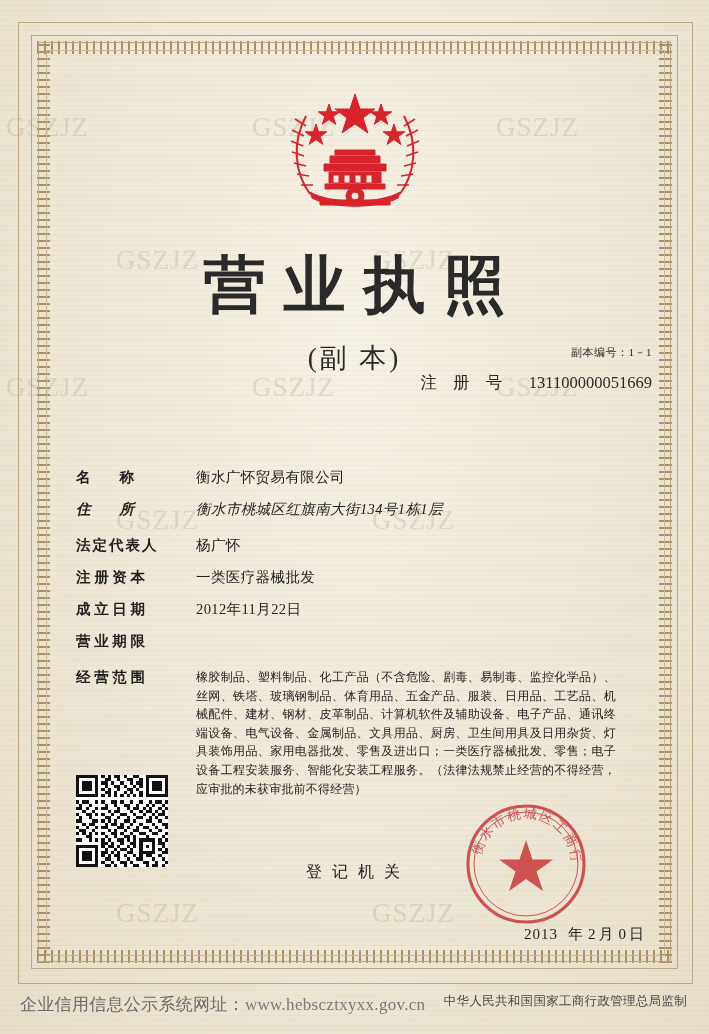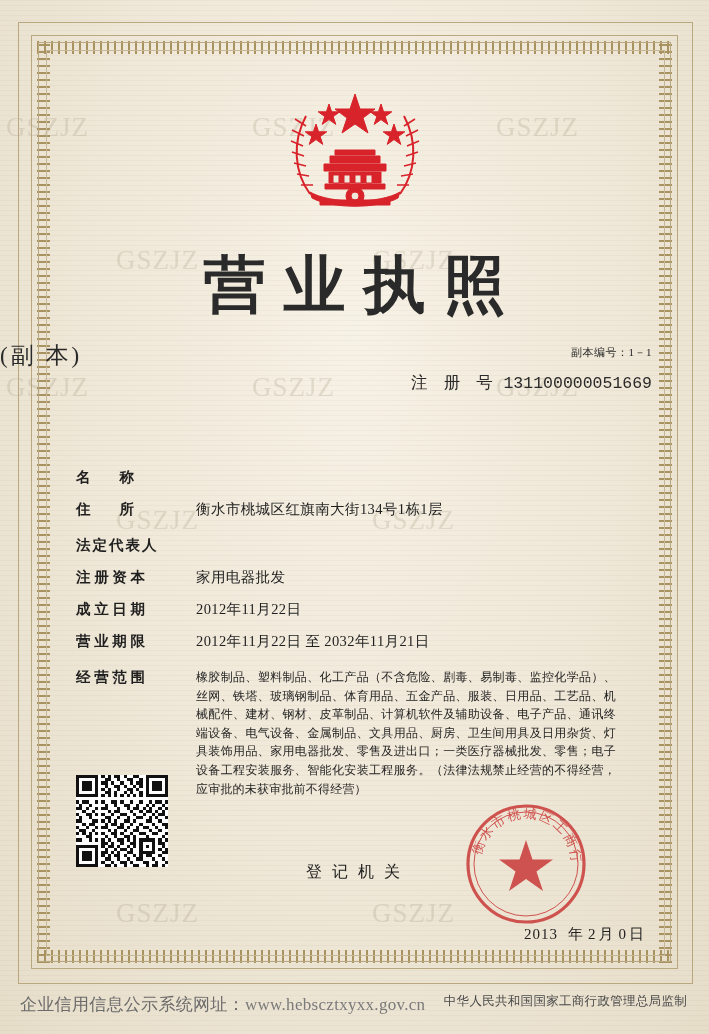"(副 本)" .subtitle { font-size: 23px -> 27px; text-align: left -> center }
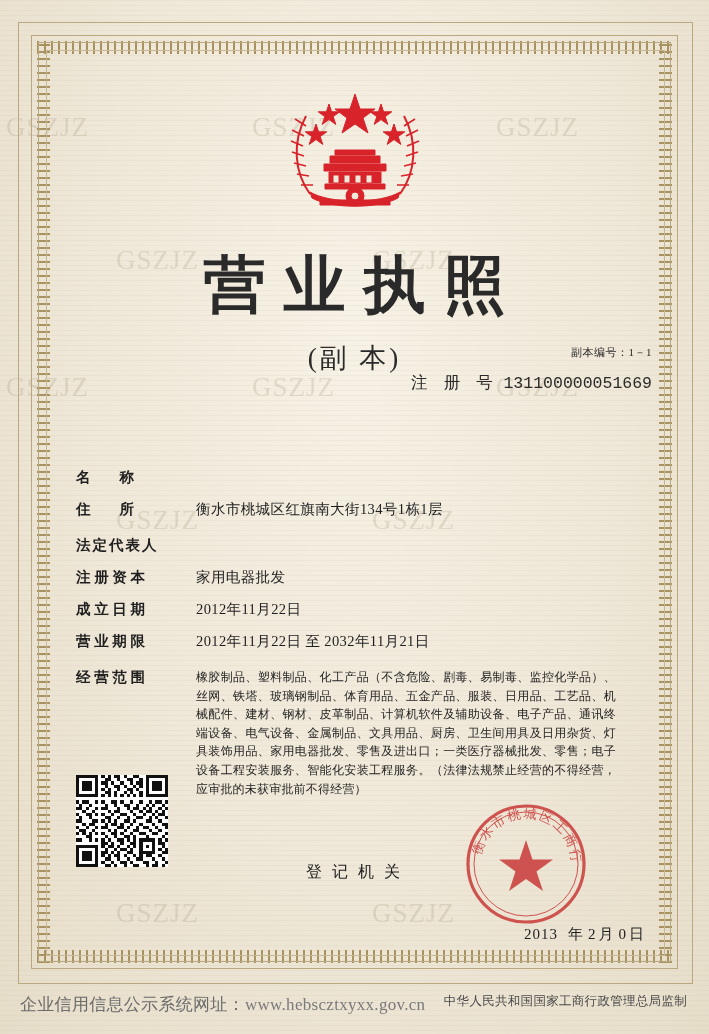"131100000051669" .reg-no .num { font-family: Liberation Mono, monospace -> Liberation Serif, serif; margin-left: none -> 16px }
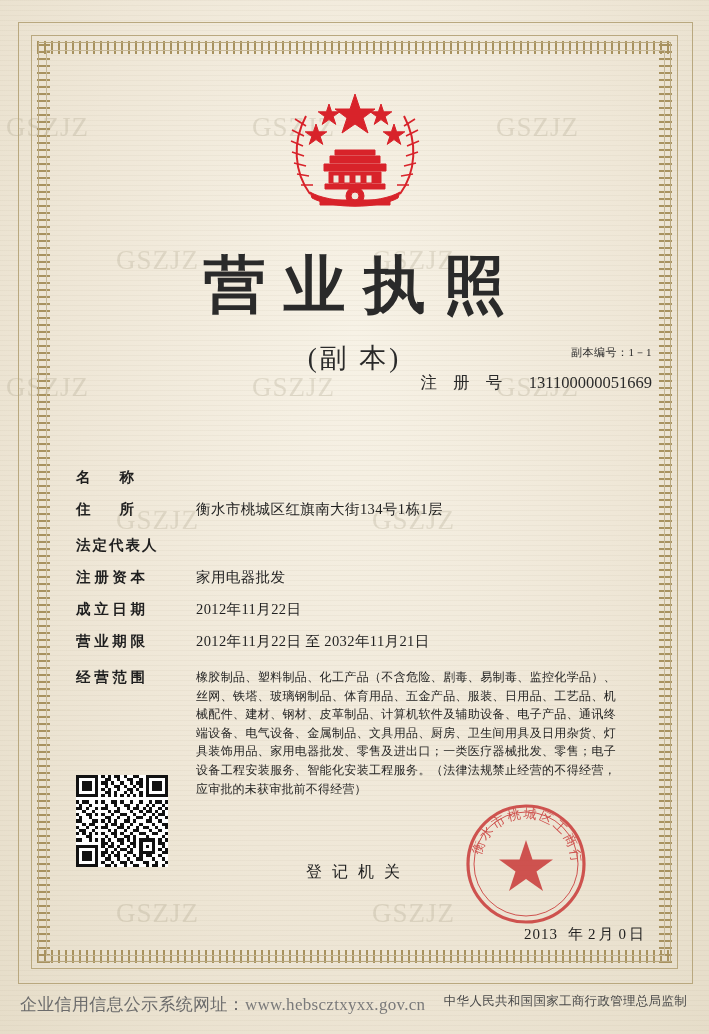"衡水广怀贸易有限公司" div.v { html: none -> <div>衡水广怀贸易有限公司</div> }
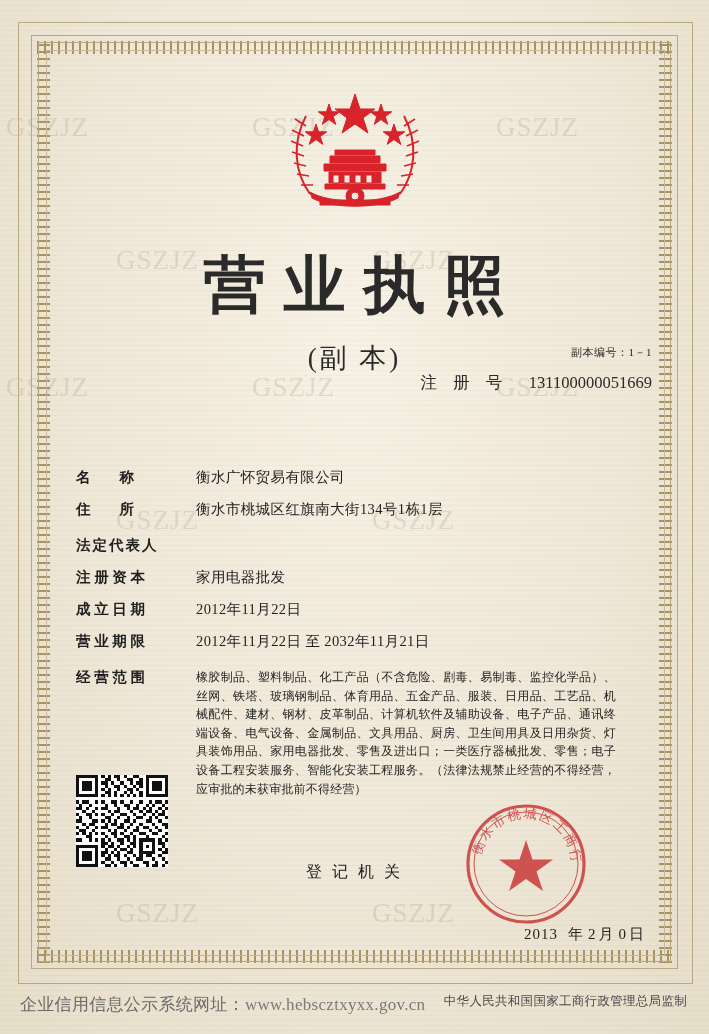"住 所" .row.addr { font-style: none -> italic }
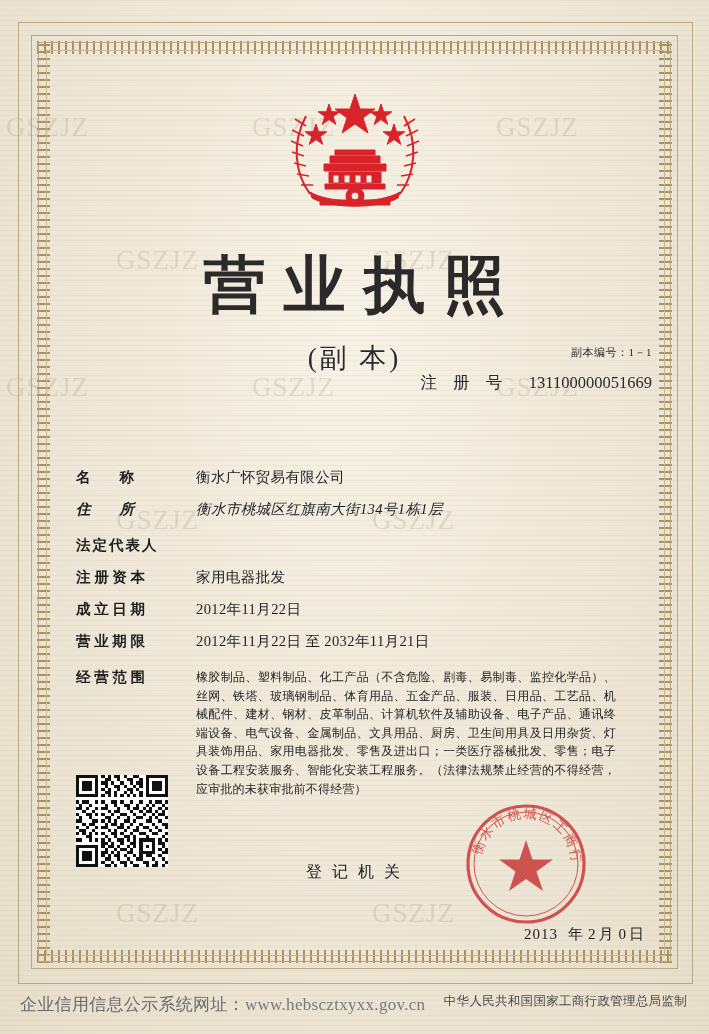"杨广怀" div.v { html: none -> <div>杨广怀</div> }
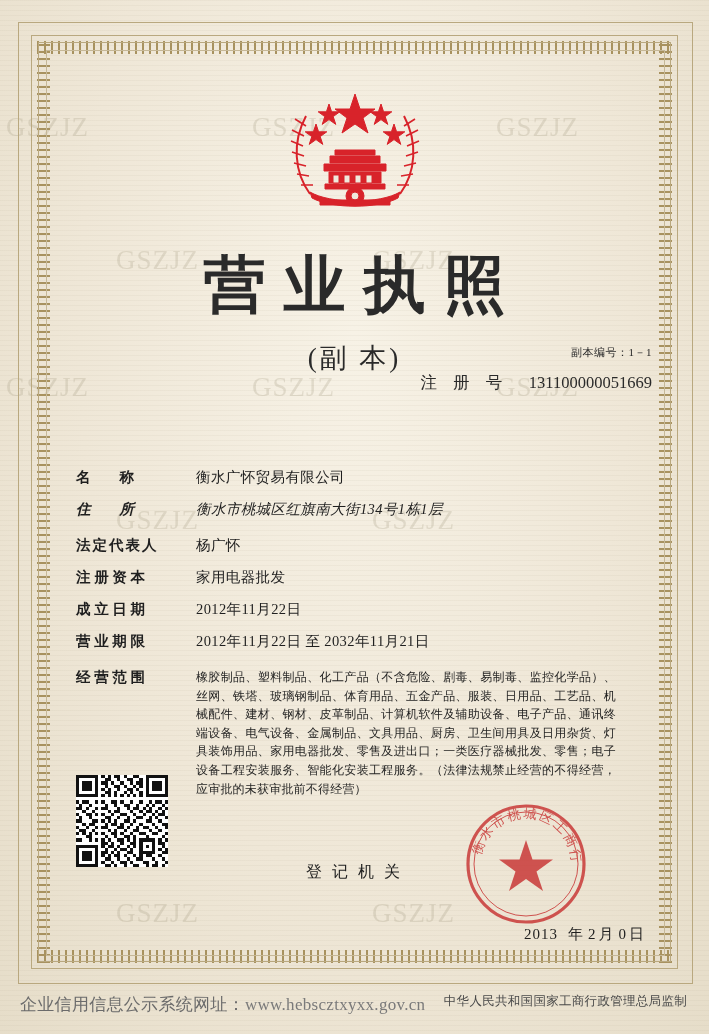"家用电器批发" div.v { text: 家用电器 -> 一类医疗器械 }
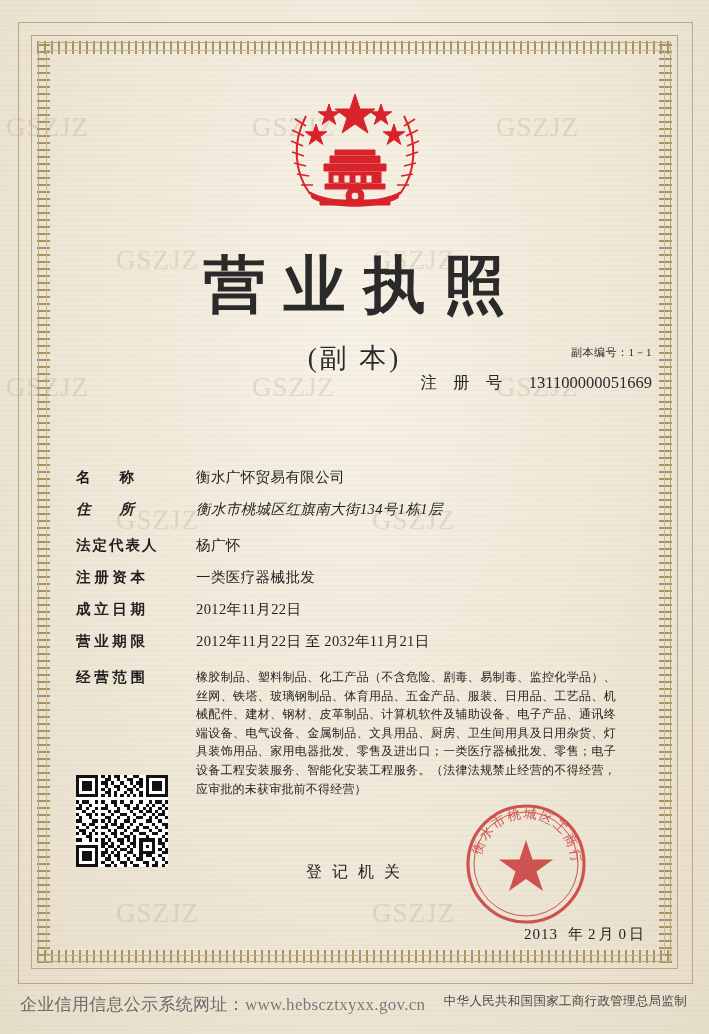"2012年11月22日 至 2032年11月21日" div.v { html: <div>2012年11月22日 至 2032年11月21日</div> -> none }
